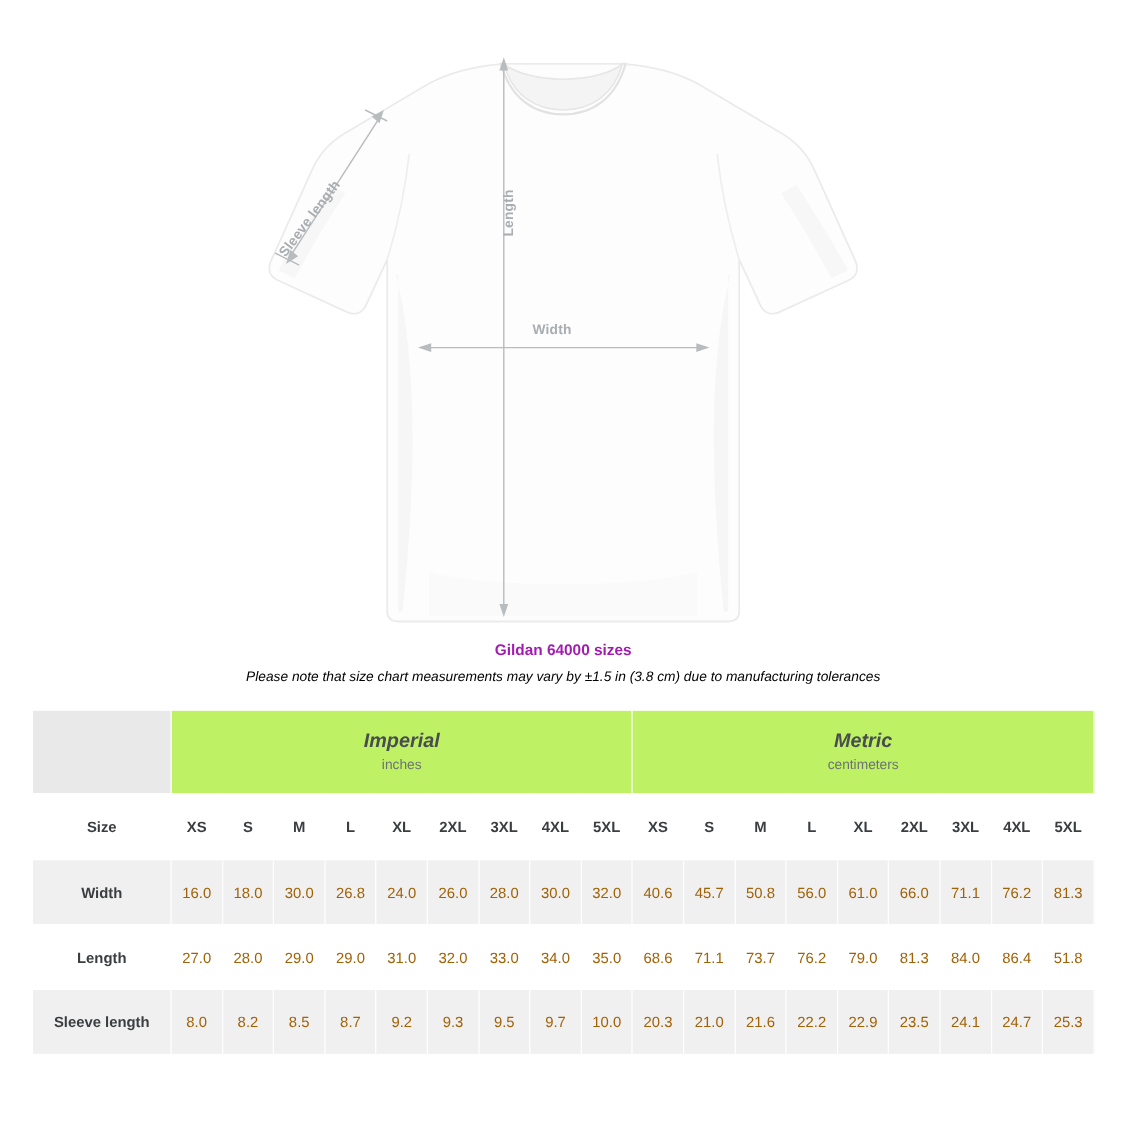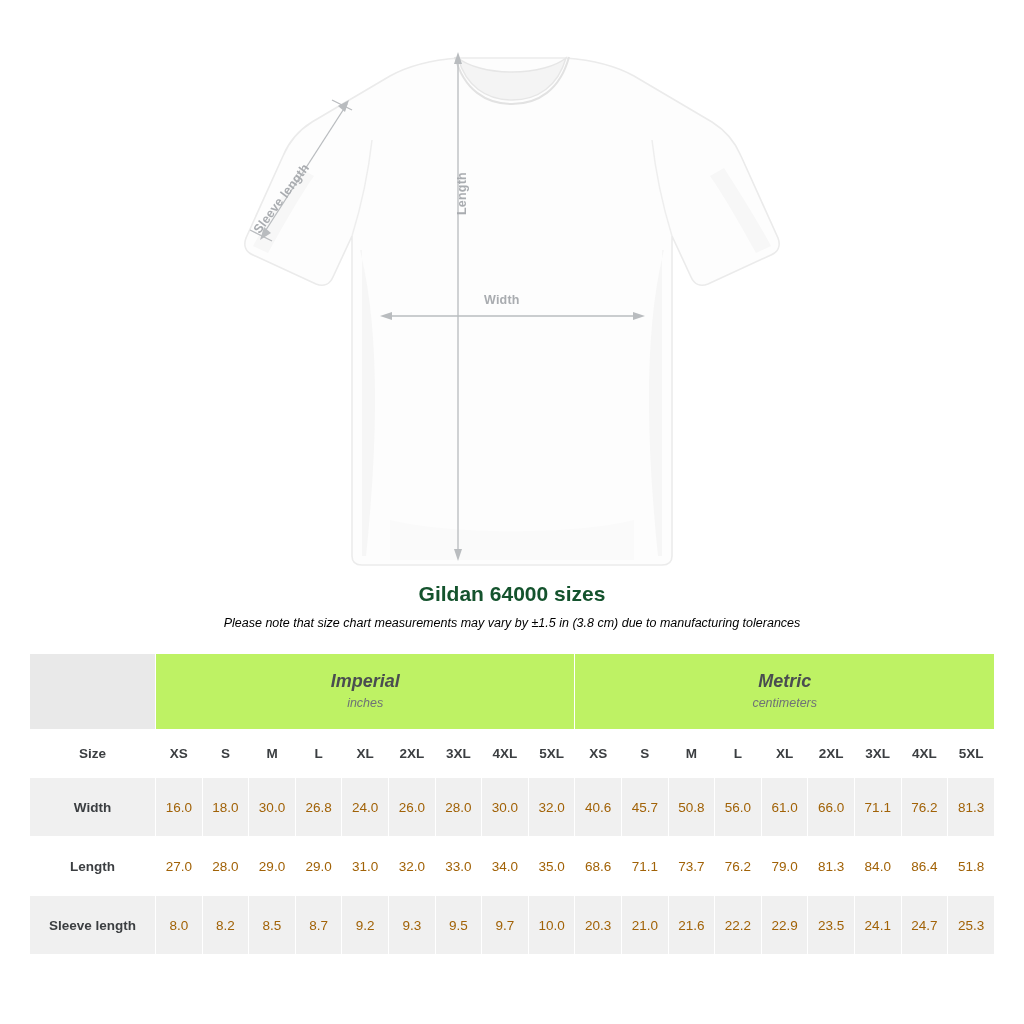"Gildan 64000 sizes" .chart-title { color: #14532d -> #a21caf; font-size: 21px -> 14px }
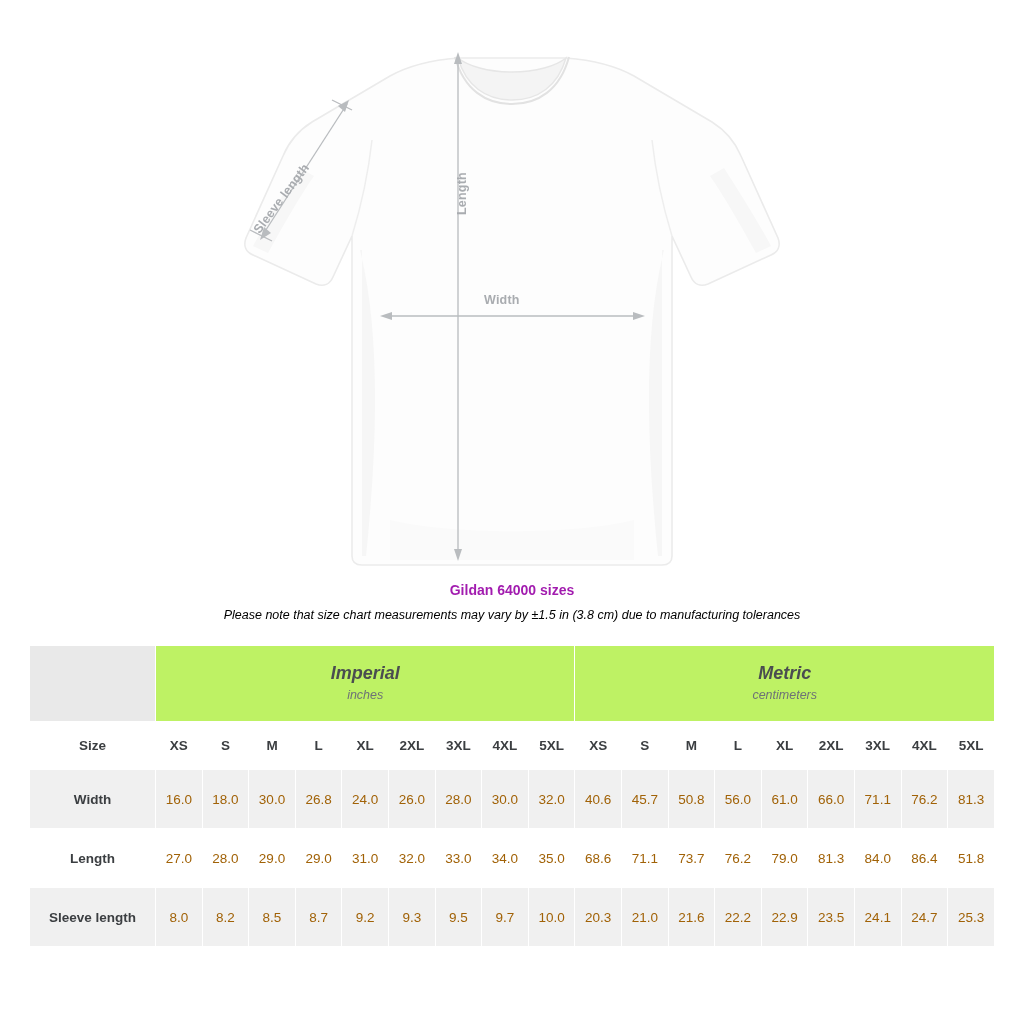"inches" .group-head .g-unit { font-style: italic -> none }
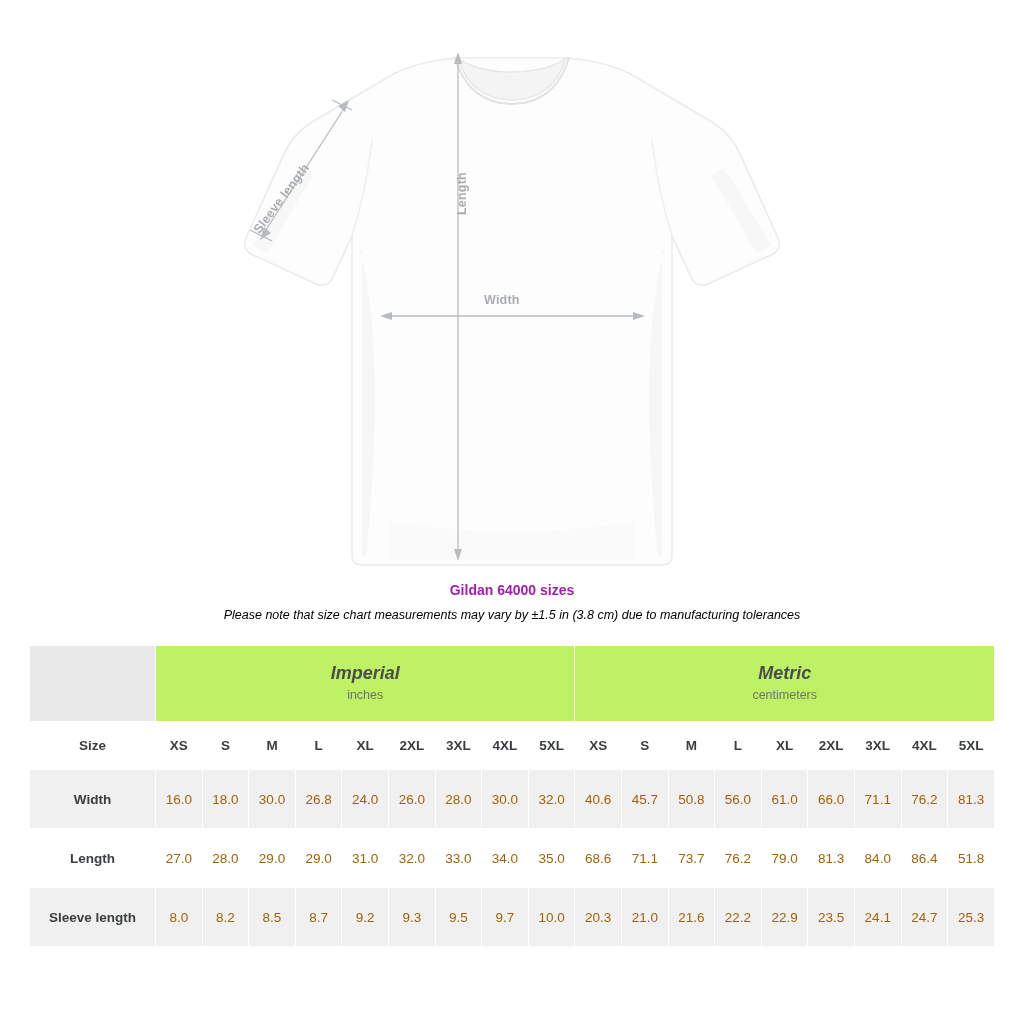"Size" tr.size-row th, tr.size-row td { height: 48px -> 60px }
